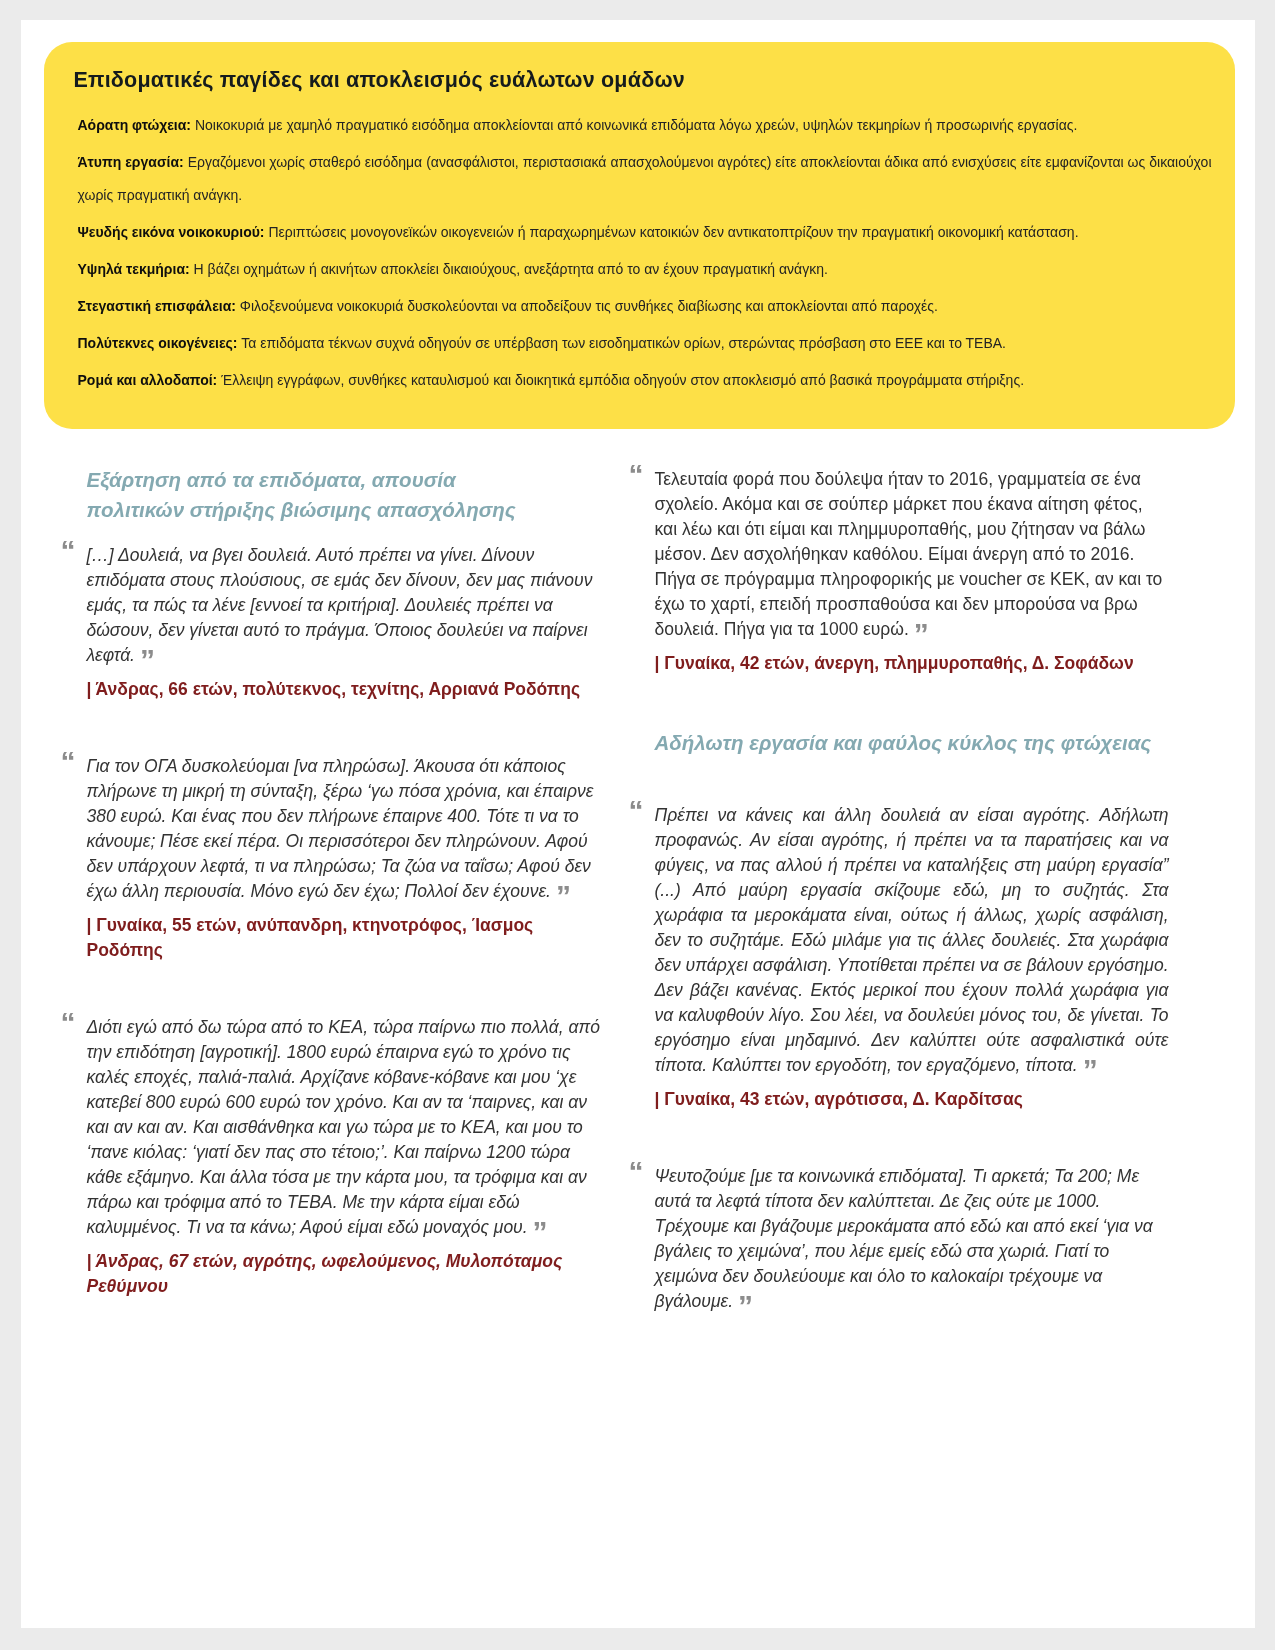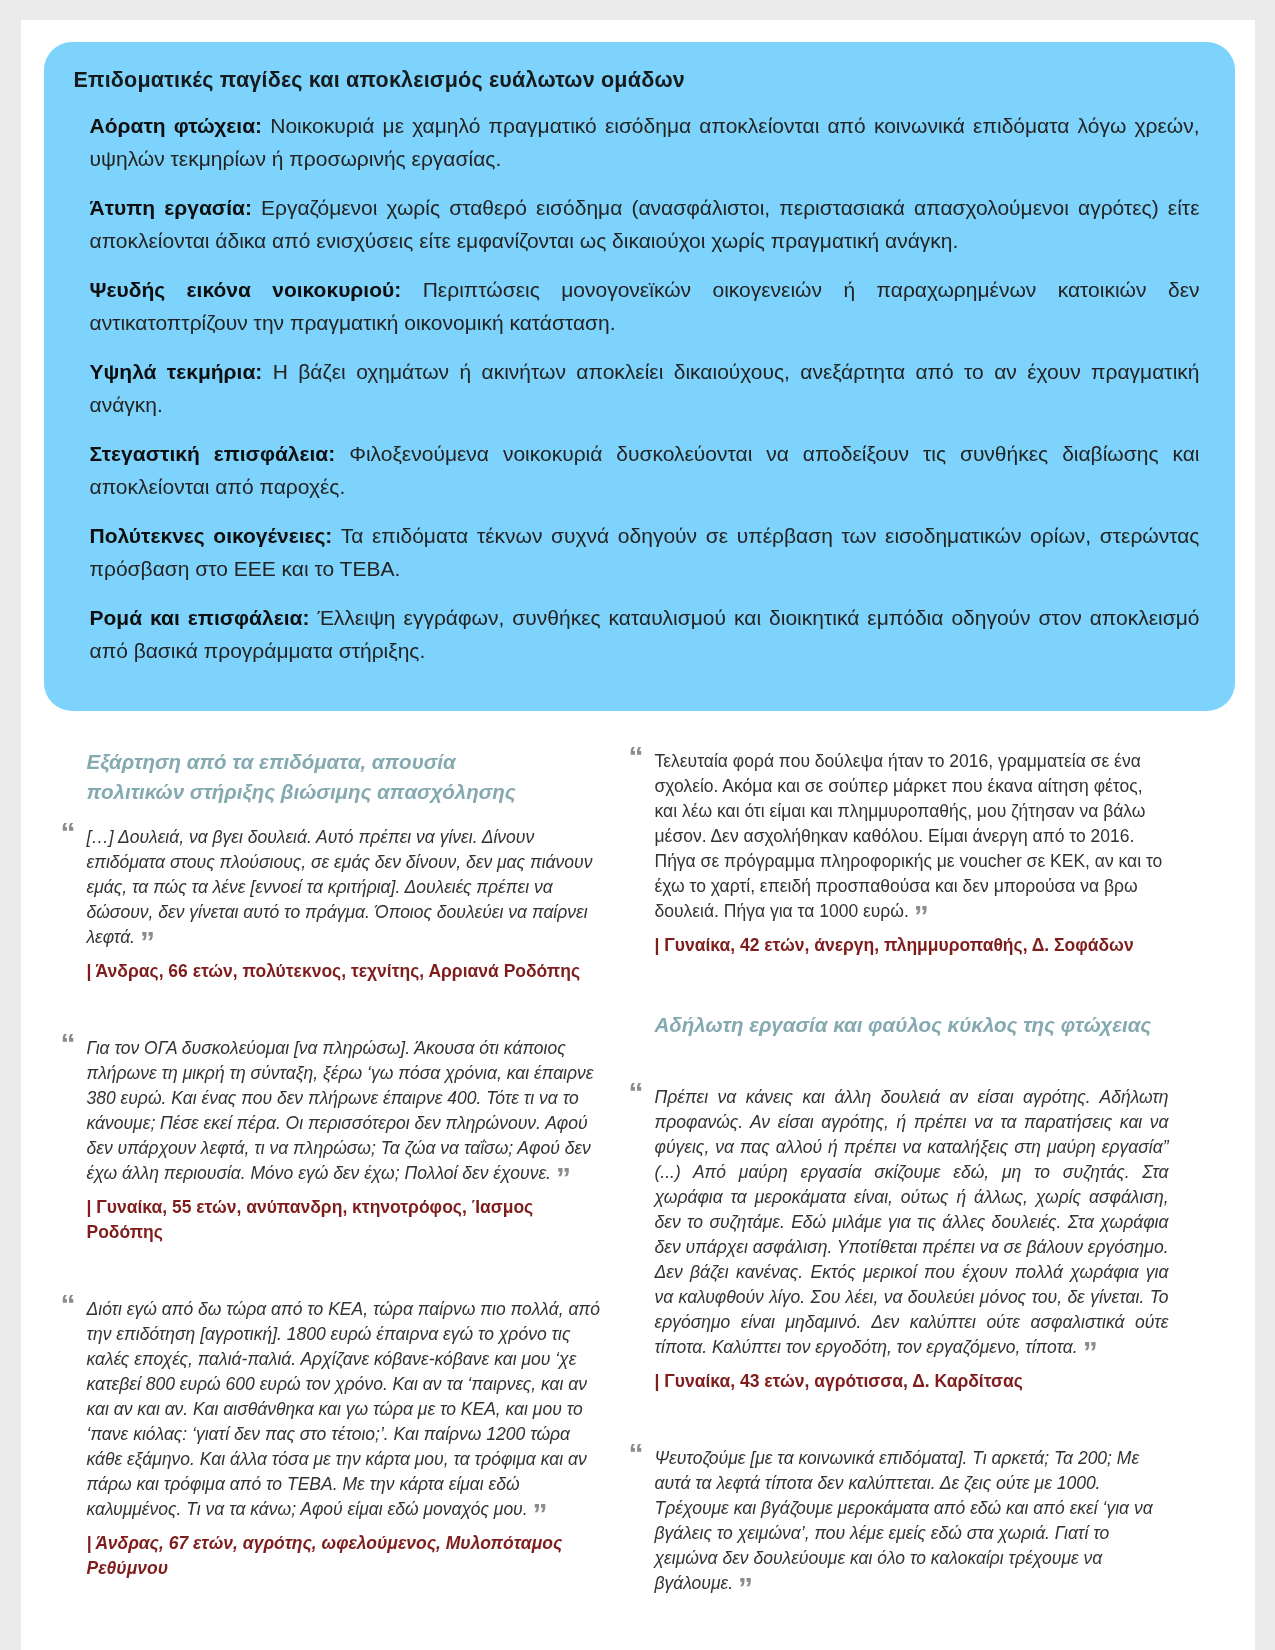"Επιδοματικές παγίδες και αποκλεισμός" .infobox { background: #7dd3fc -> #fde047 }
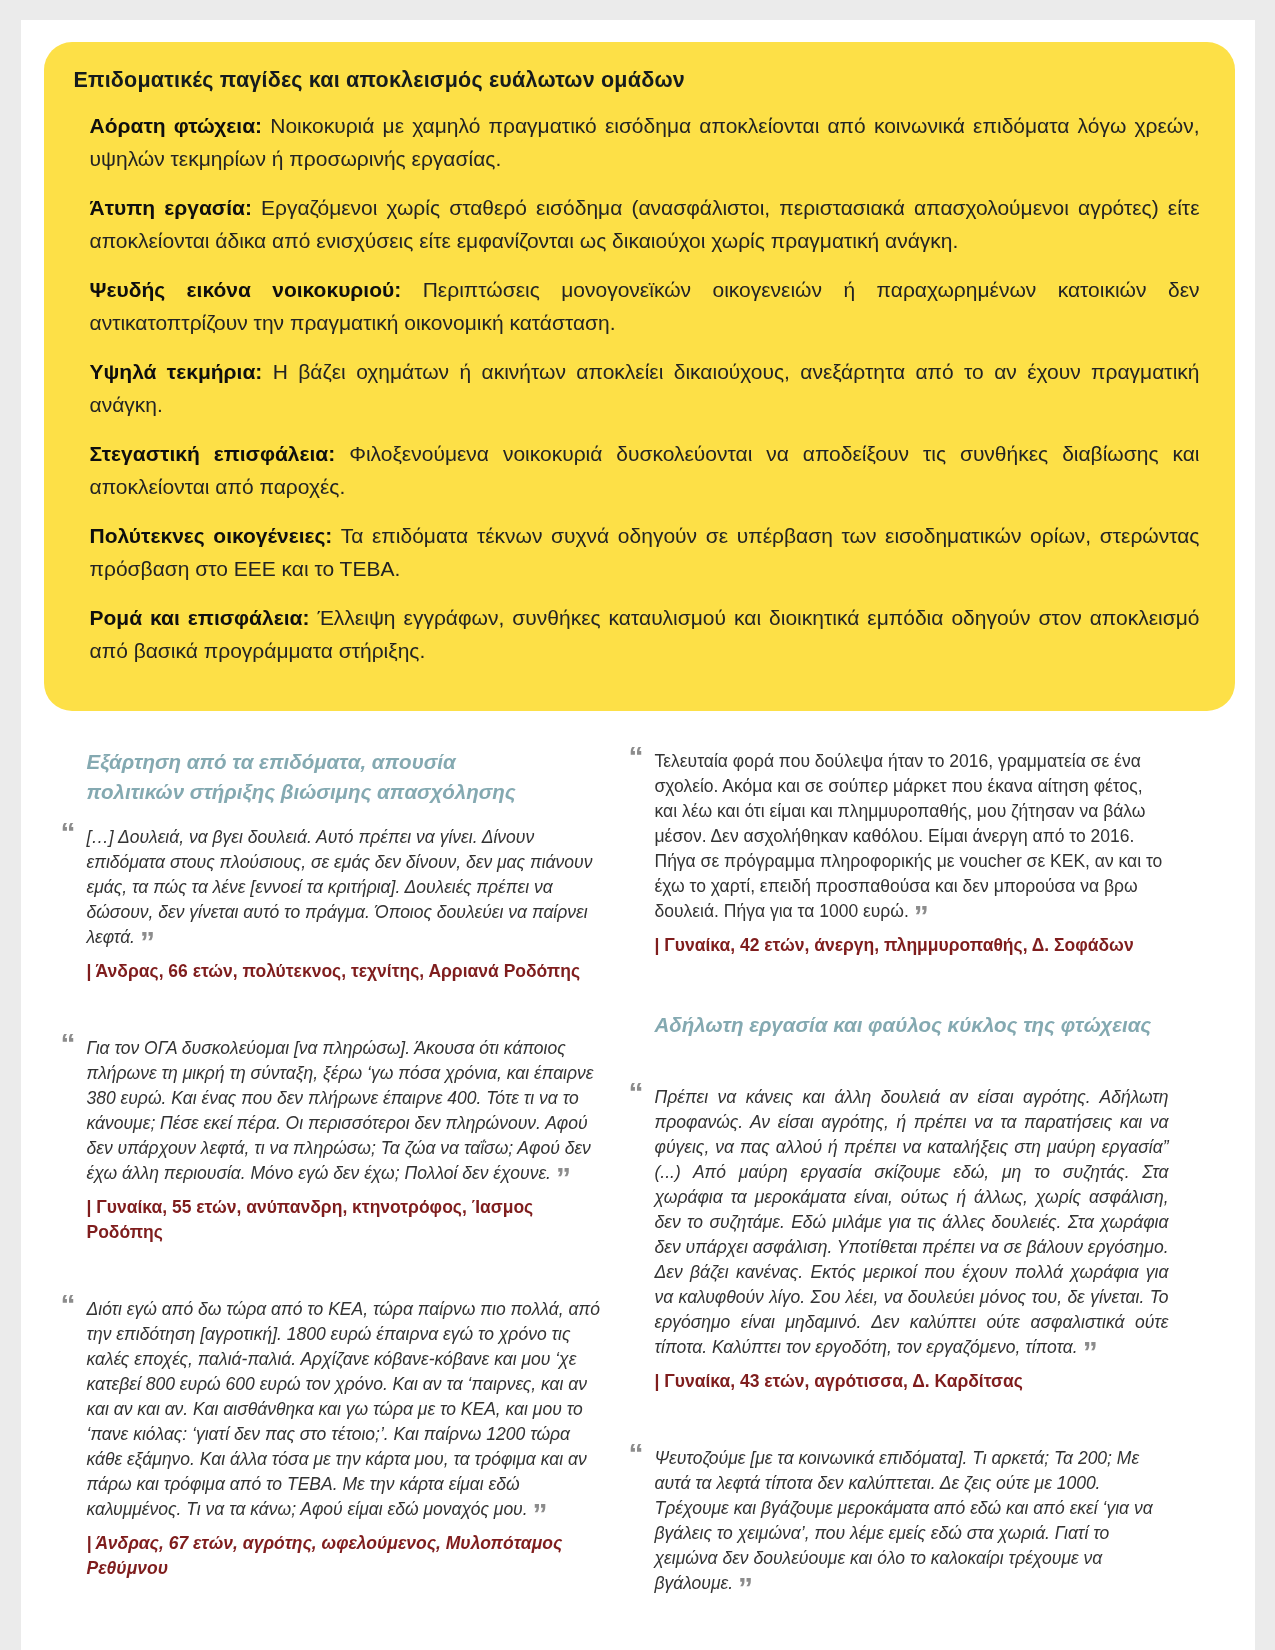"Αόρατη φτώχεια: Νοικοκυριά με χαμηλό" .info-item { font-size: 21px -> 14px; margin: 16px -> 4px }
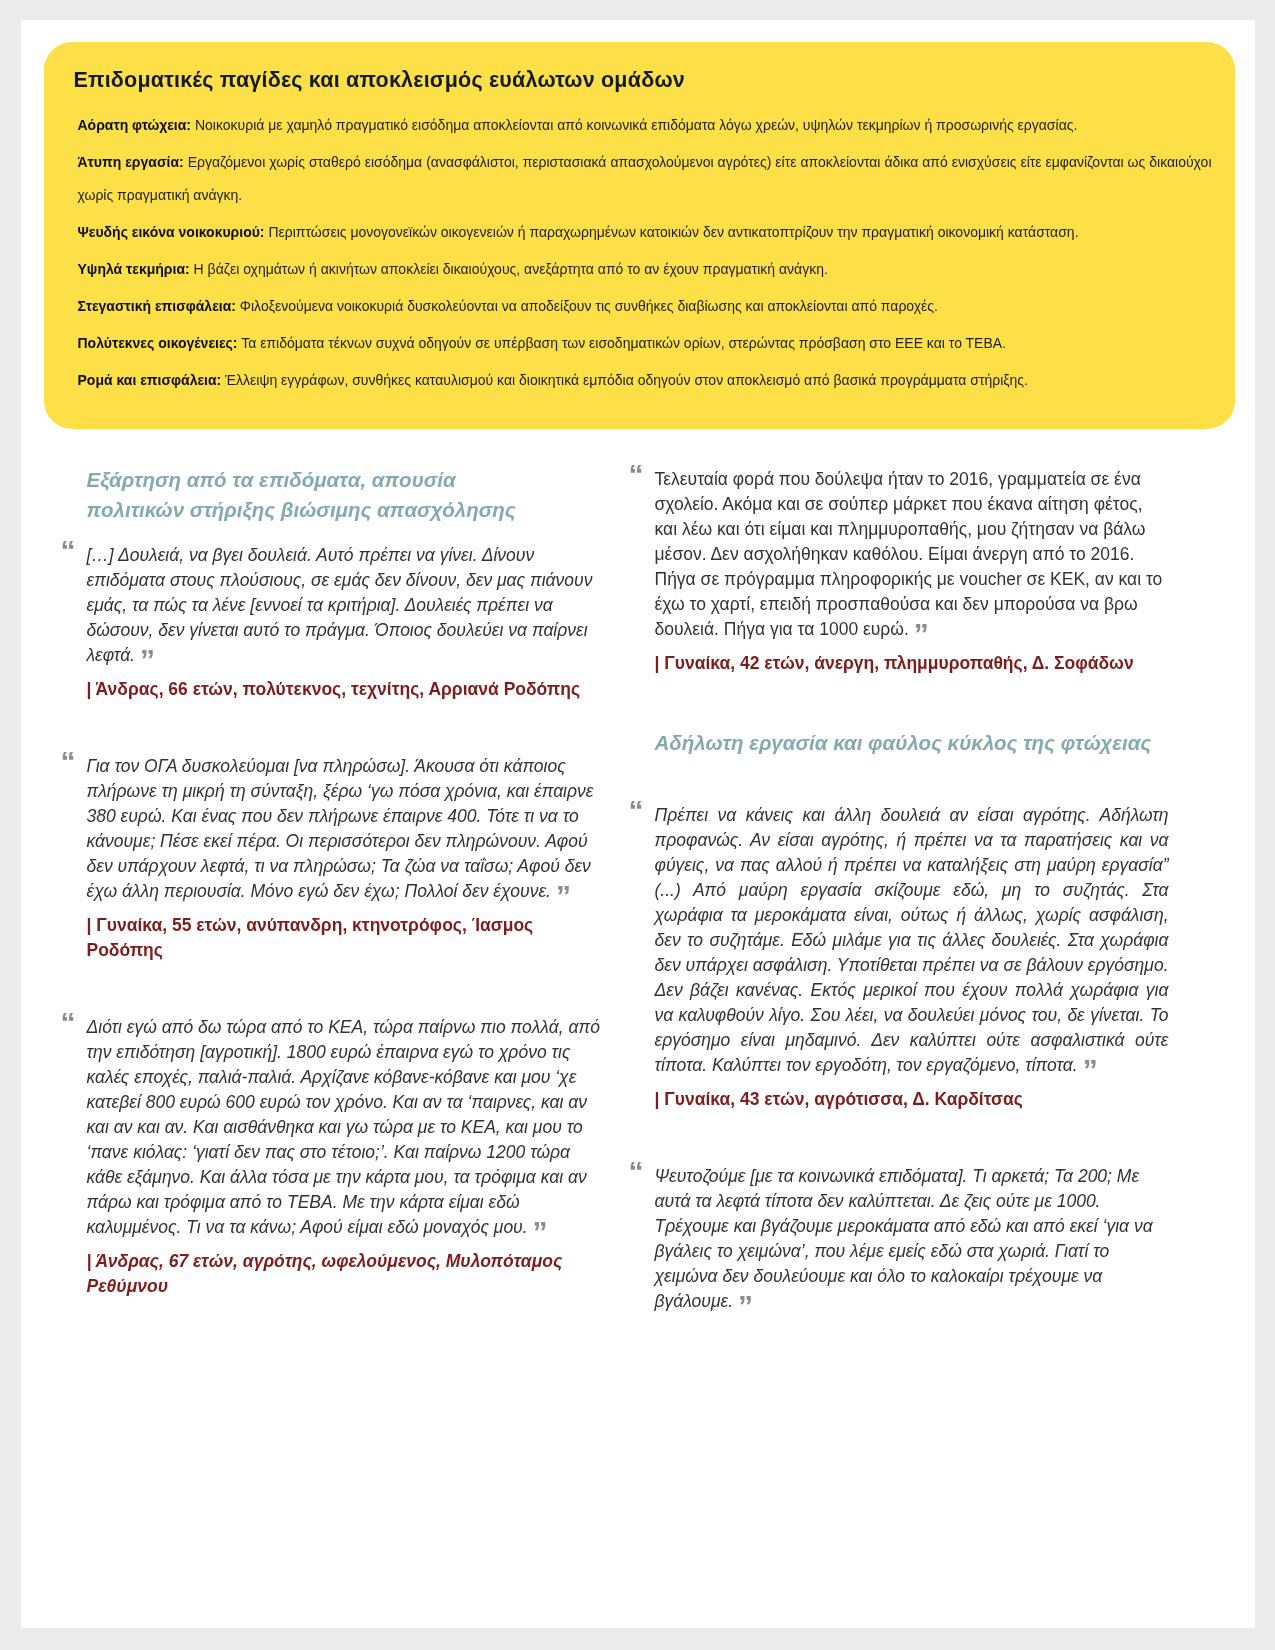"Ρομά και επισφάλεια:" strong { text: επισφάλεια -> αλλοδαποί }
